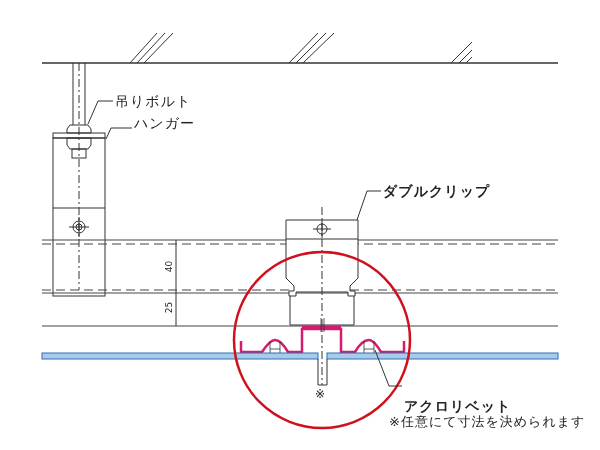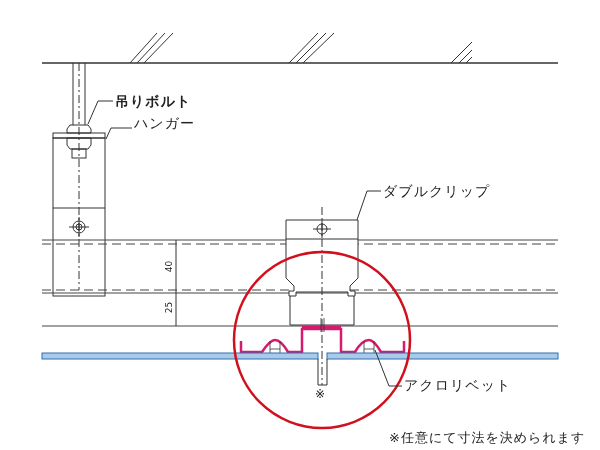"吊りボルト" div.label { font-weight: bold -> none }
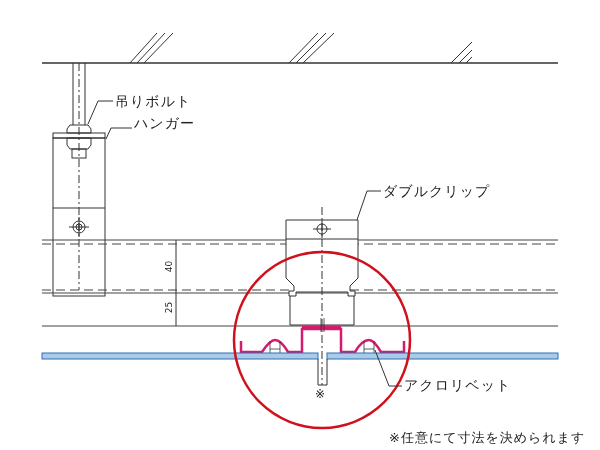"ダブルクリップ" div.label { font-weight: none -> bold }
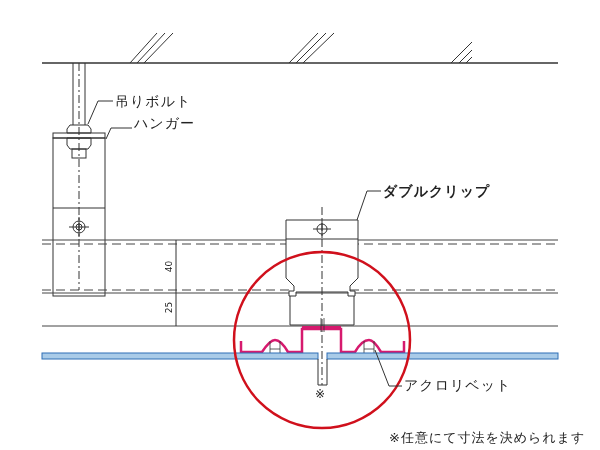"アクロリベット" div.label { font-weight: none -> bold; top: 378px -> 399px }
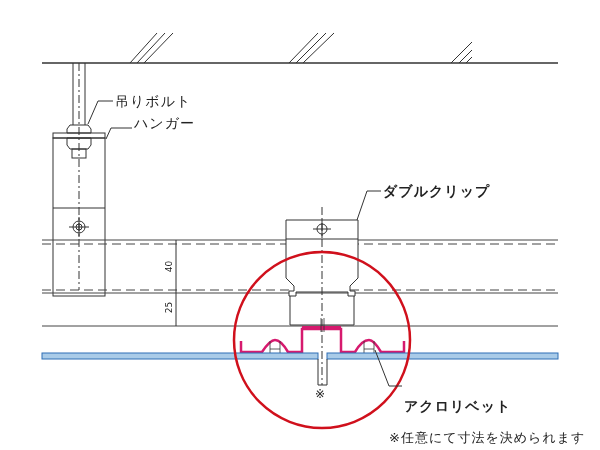"※任意にて寸法を決められます" div.label { margin-top: 16px -> none }
